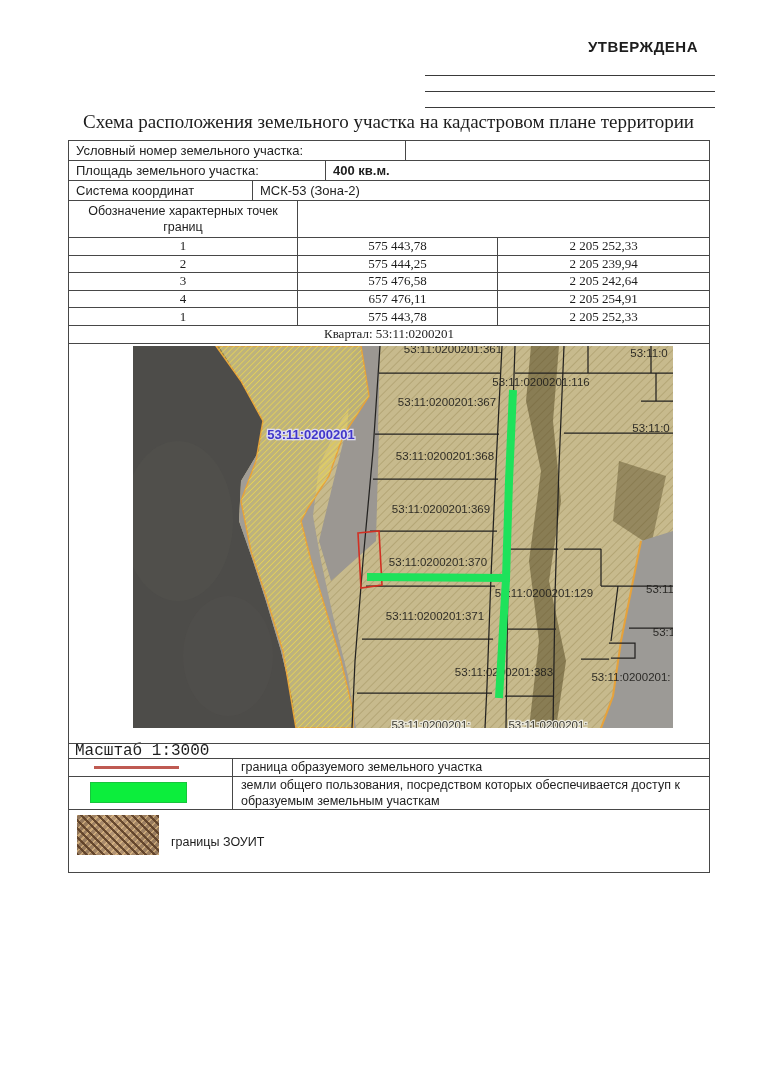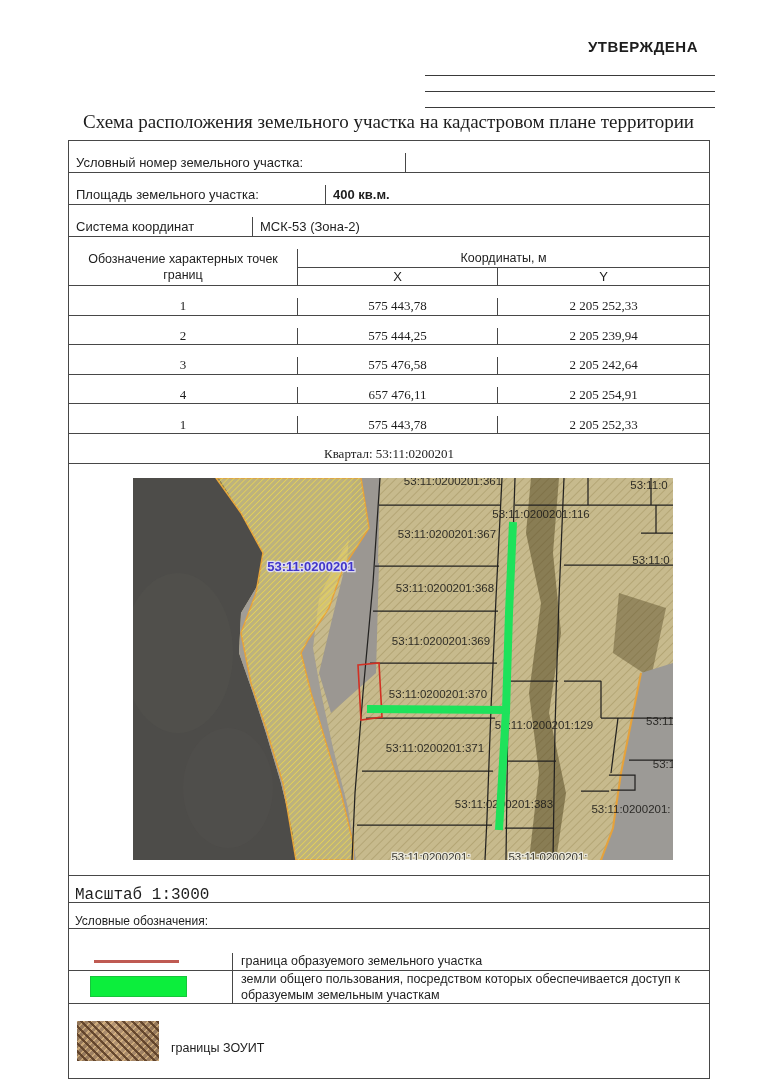"Условный номер земельного участка:" .trow { margin-top: 12px -> none }
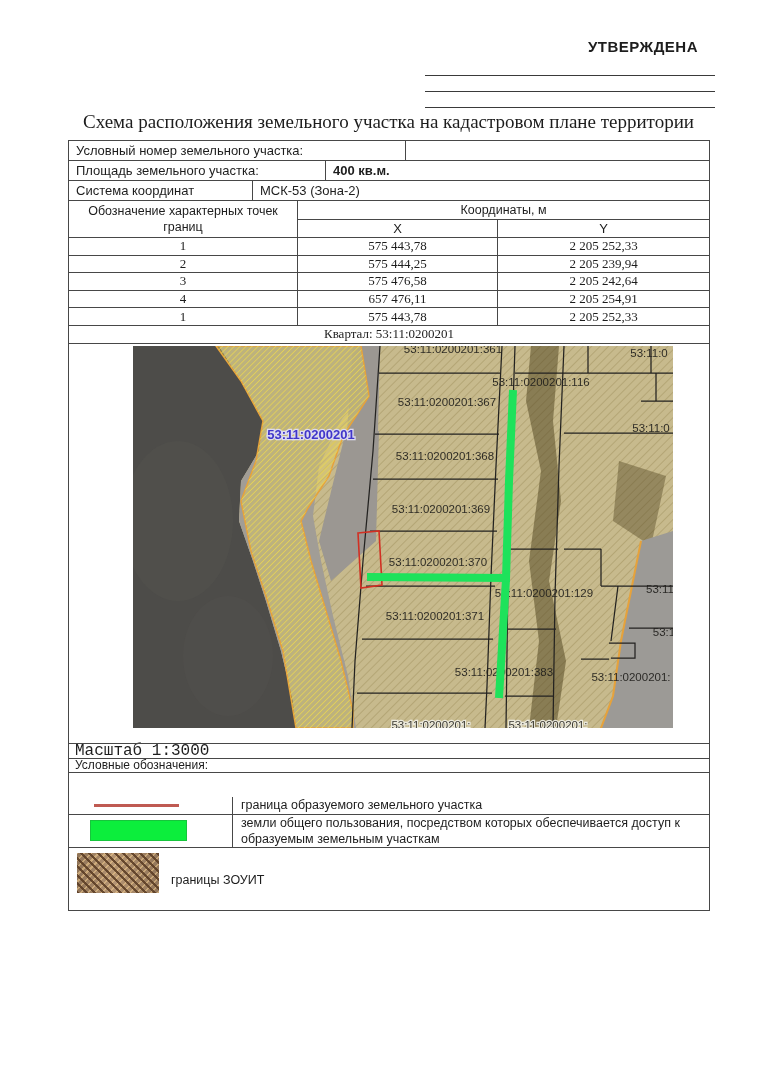"Координаты, м" div.coords-wrap { html: <div> <div>Координаты, м</div> <div> <div>X</div> <div>Y</div> </div> </div> -> none }
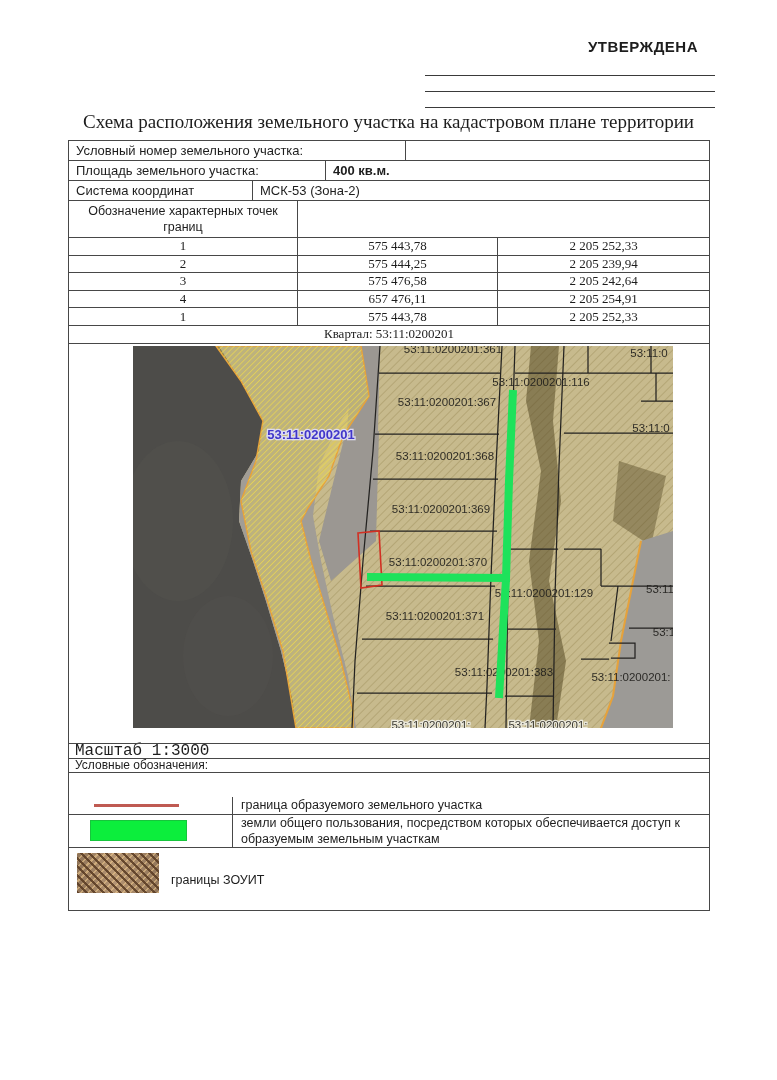"Условные обозначения:" div.trow { html: <div>Условные обозначения:</div> -> none }
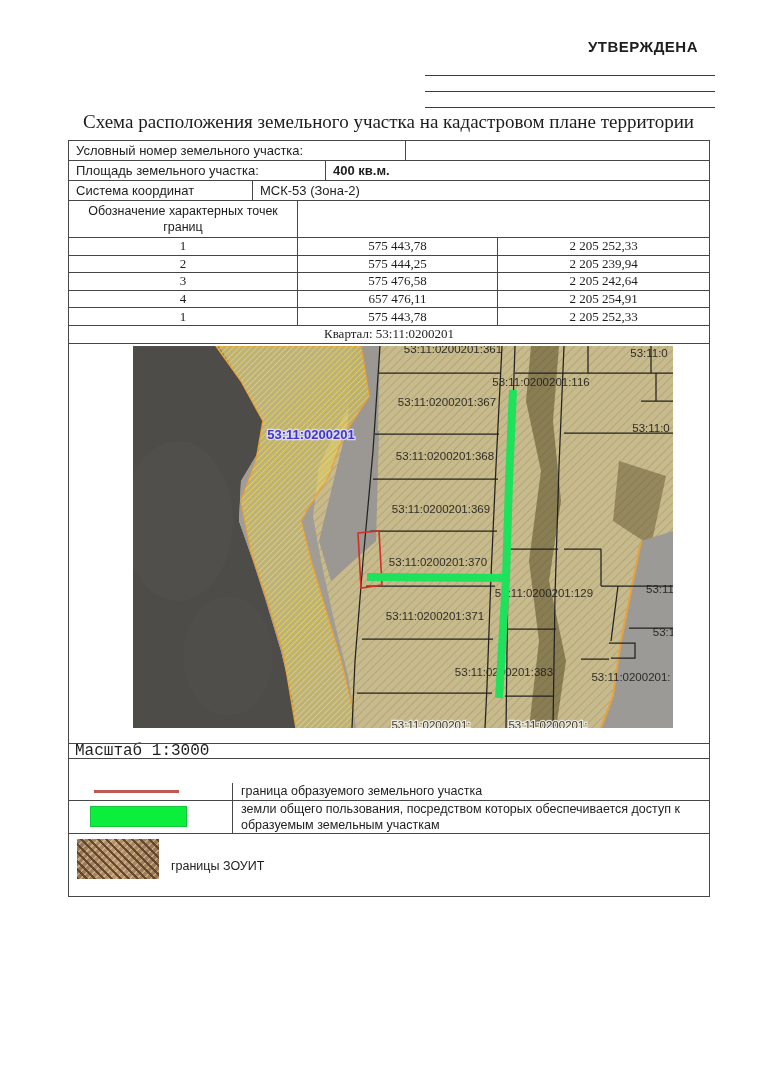"граница образуемого земельного участка" div.leg-row { margin-top: 24px -> none }
